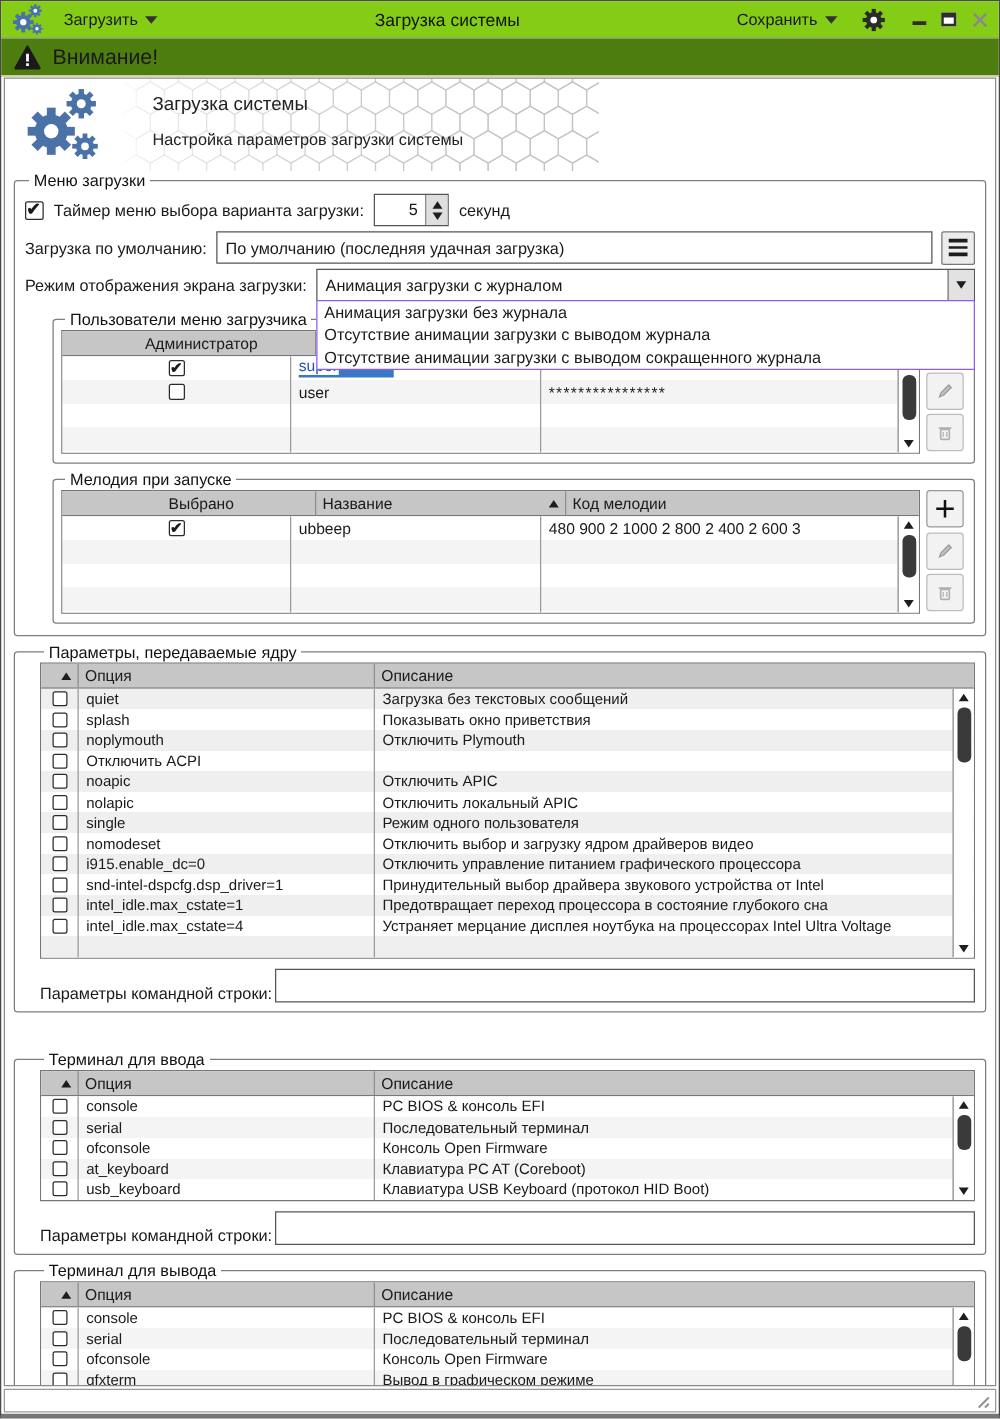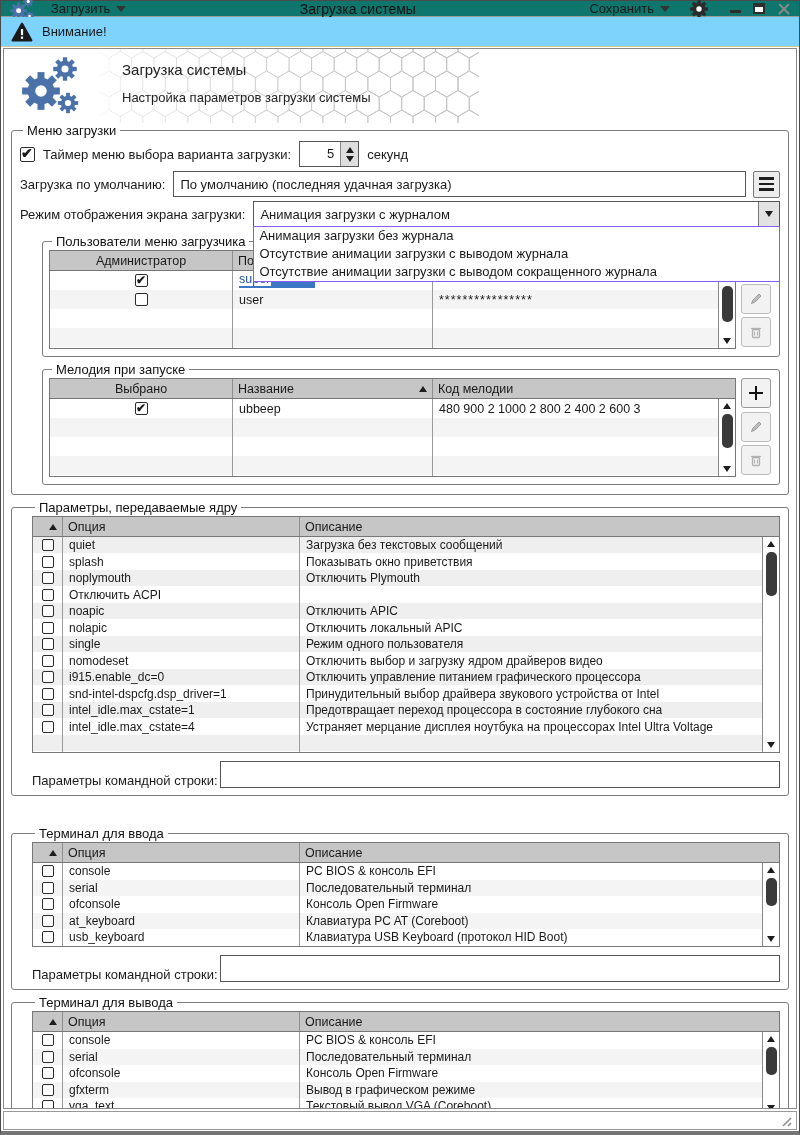"Загрузить" .toolbar { background: #0f766e -> #84cc16; height: 16px -> 30px }
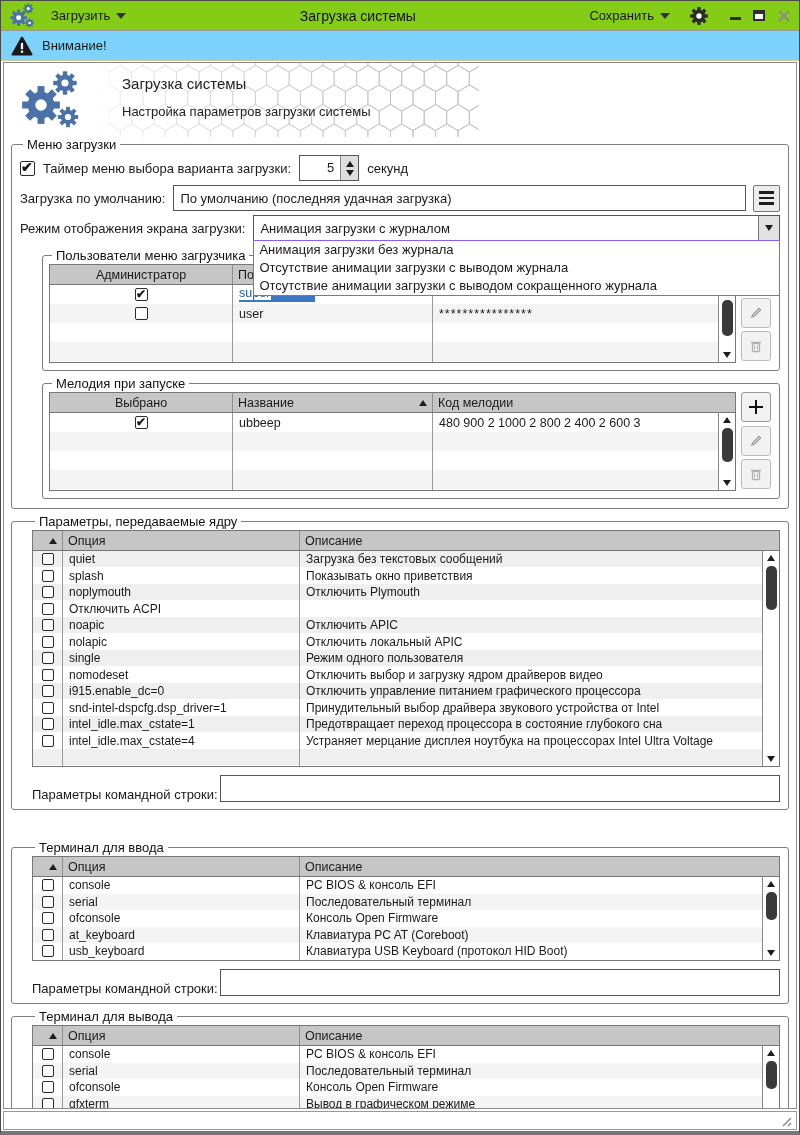"Внимание!" .warnbar { background: #7dd3fc -> #4d7c0f; font-size: 13px -> 17px }
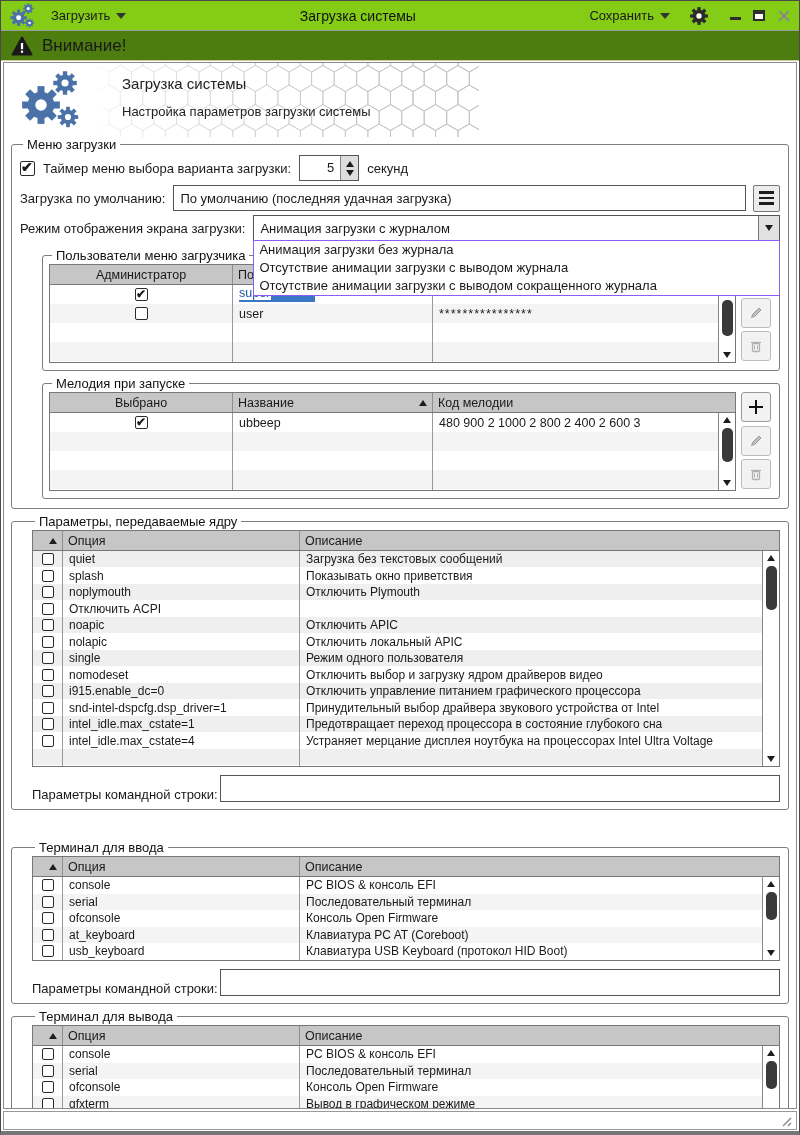"Администратор" .th.center { margin-left: none -> 20px }
